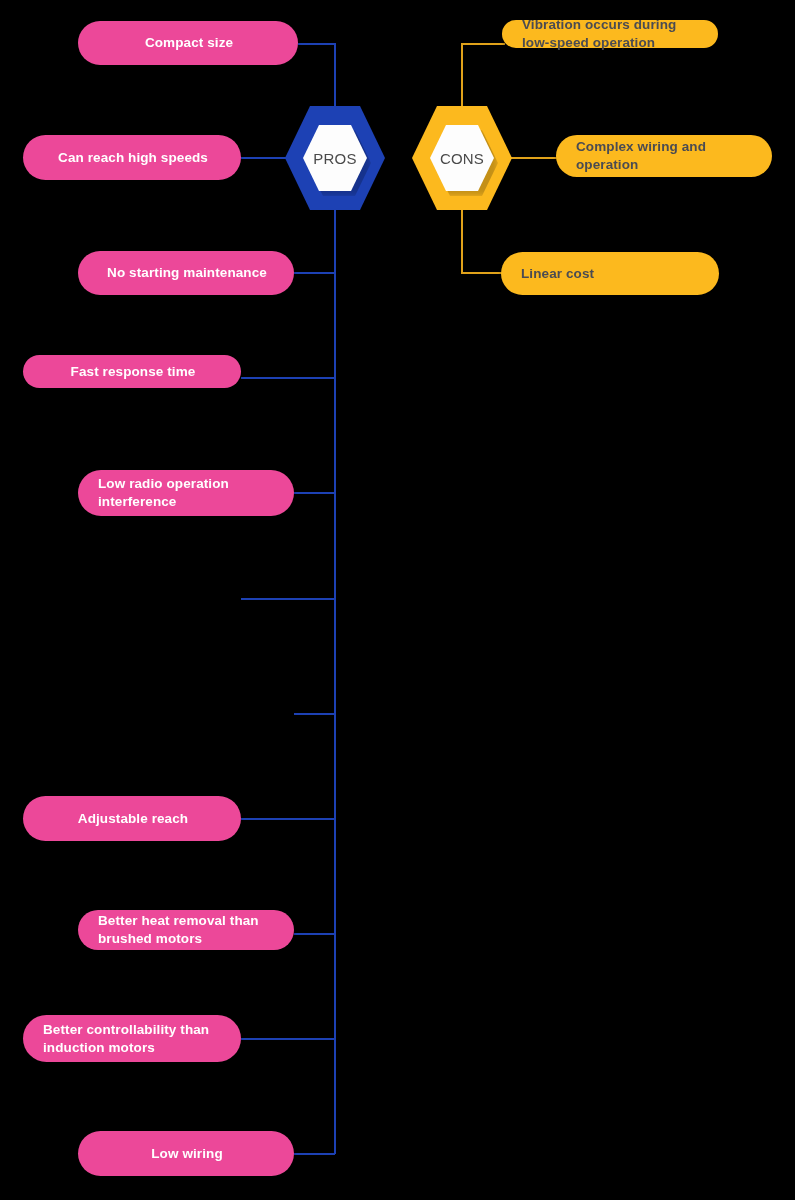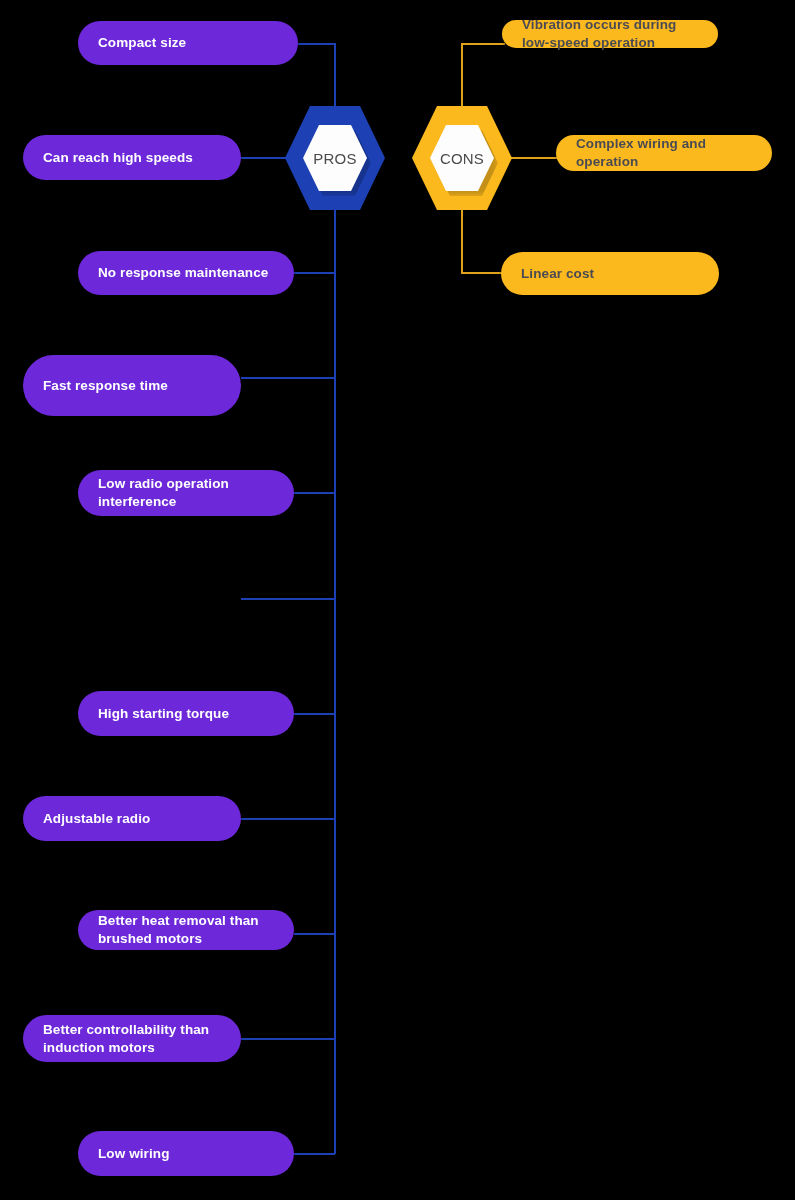"Compact size" .pill.pros { background: #6d28d9 -> #ec4899; justify-content: none -> center }
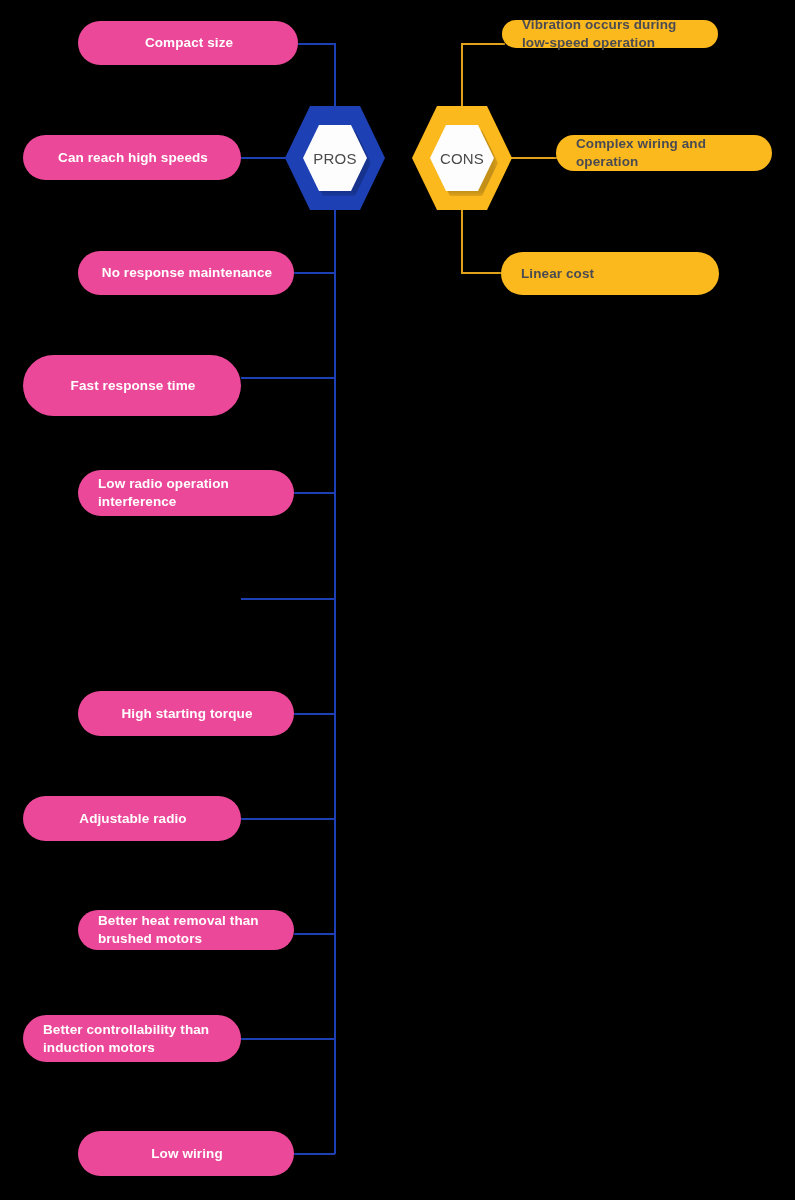"Complex wiring and operation" div.pill { height: 36px -> 42px }
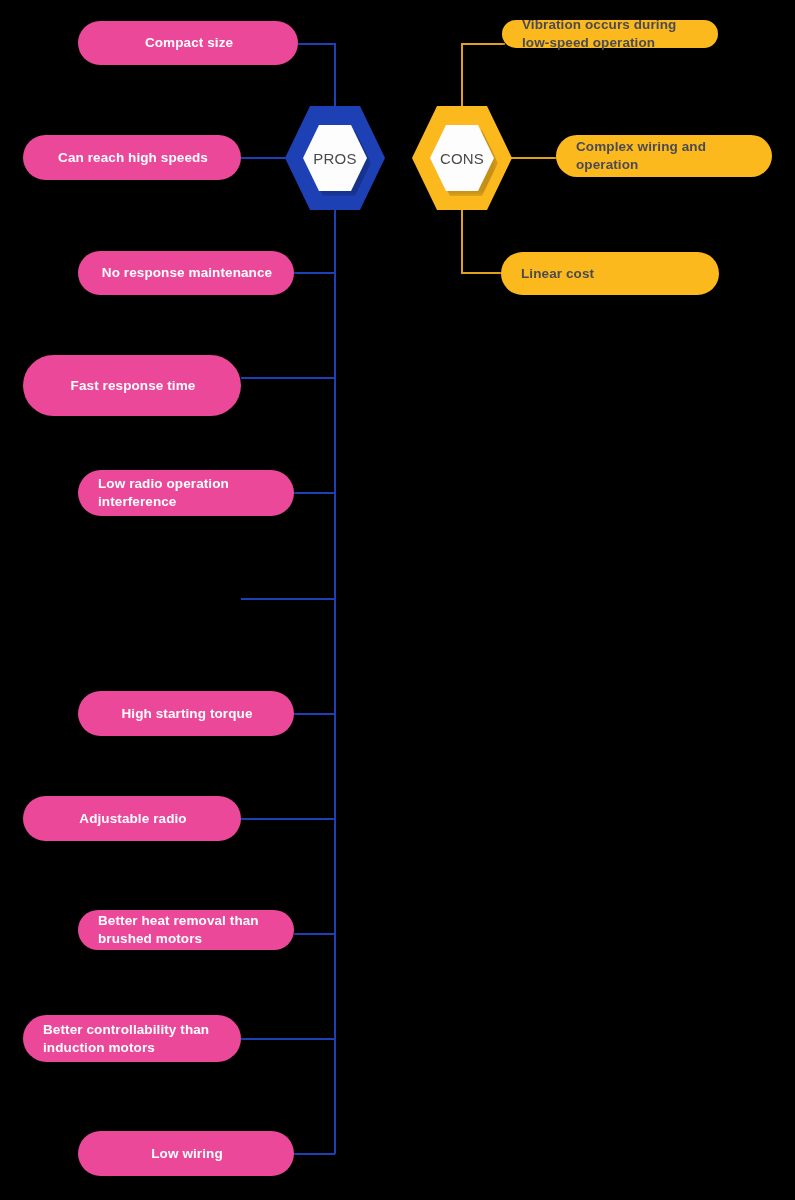"No response maintenance" span { text: response -> starting }
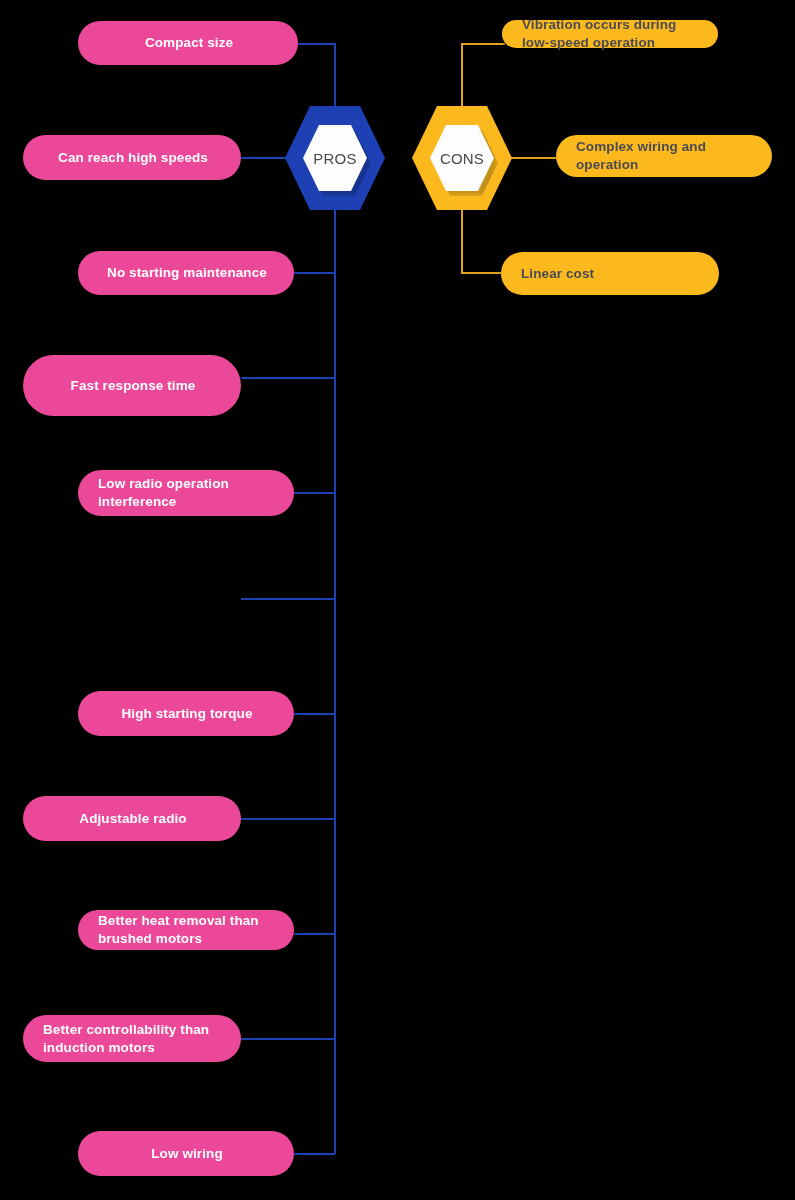"Fast response time" div.pill { height: 61px -> 33px }
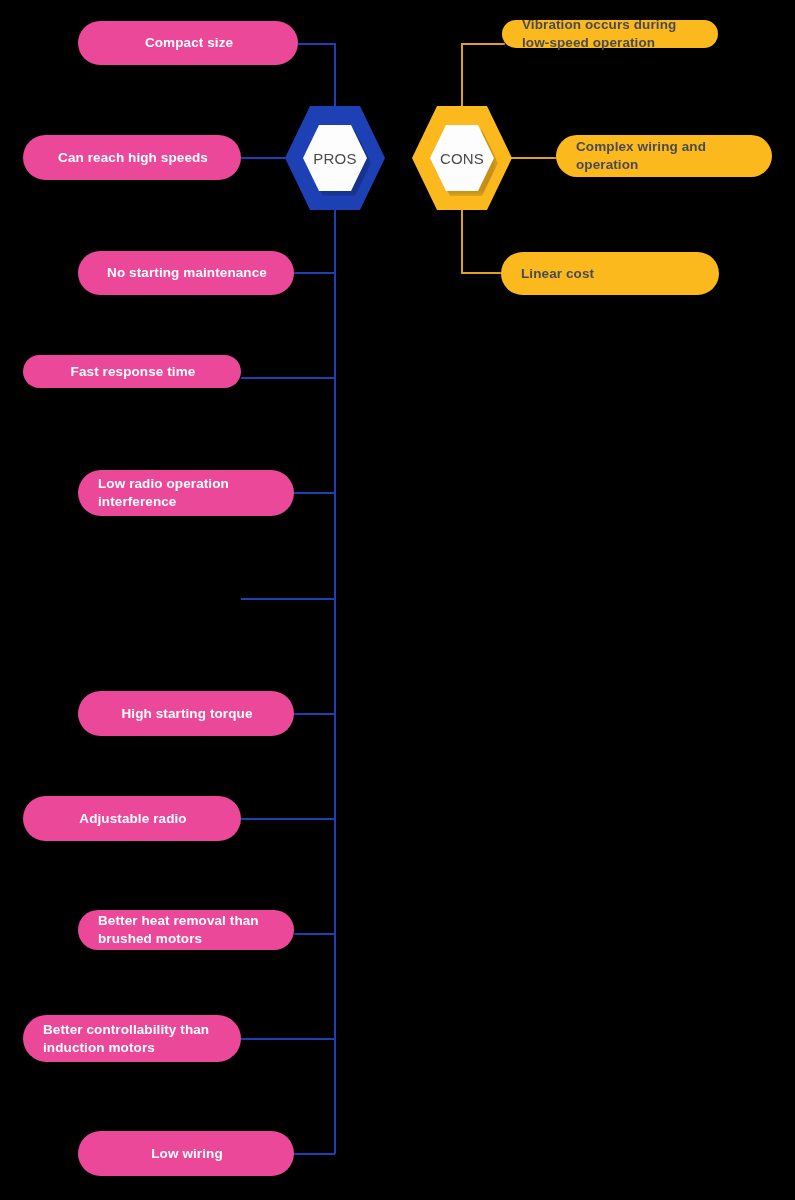"High starting torque" div.pill { html: <div> <span>High starting torque</span> </div> -> none }
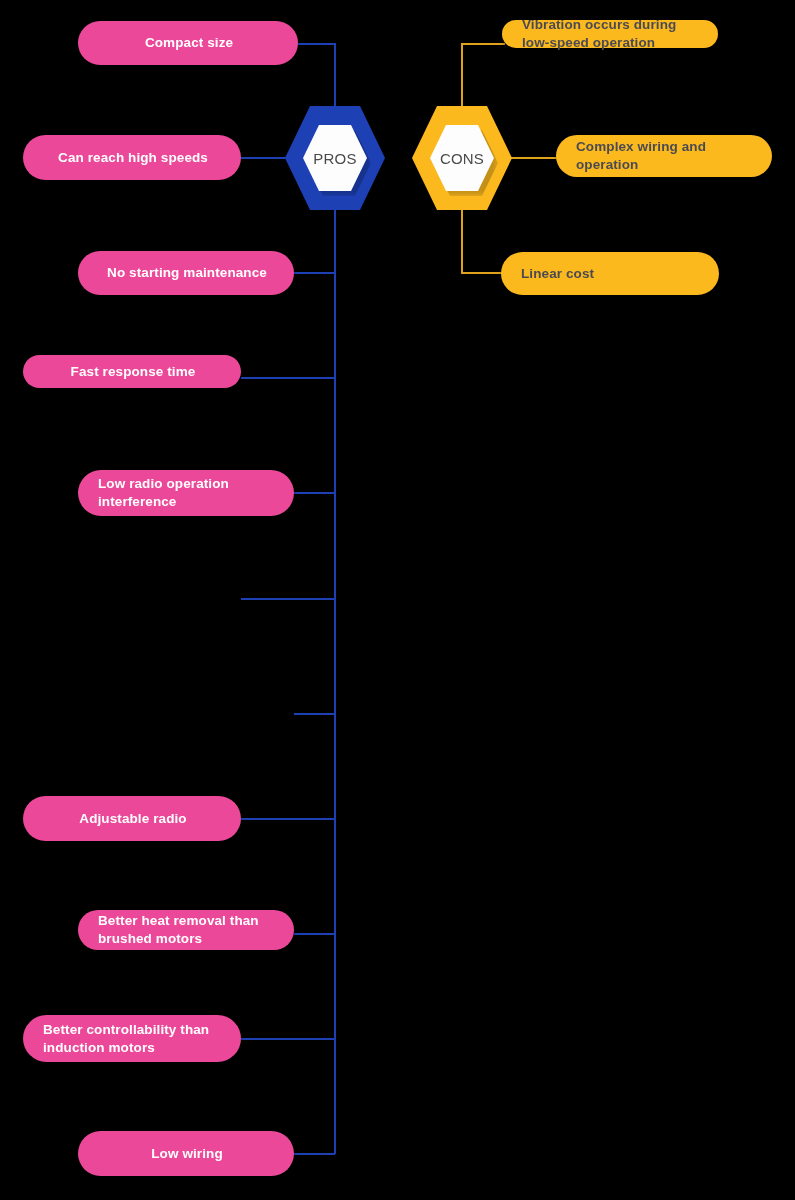"Adjustable radio" span { text: radio -> reach }
